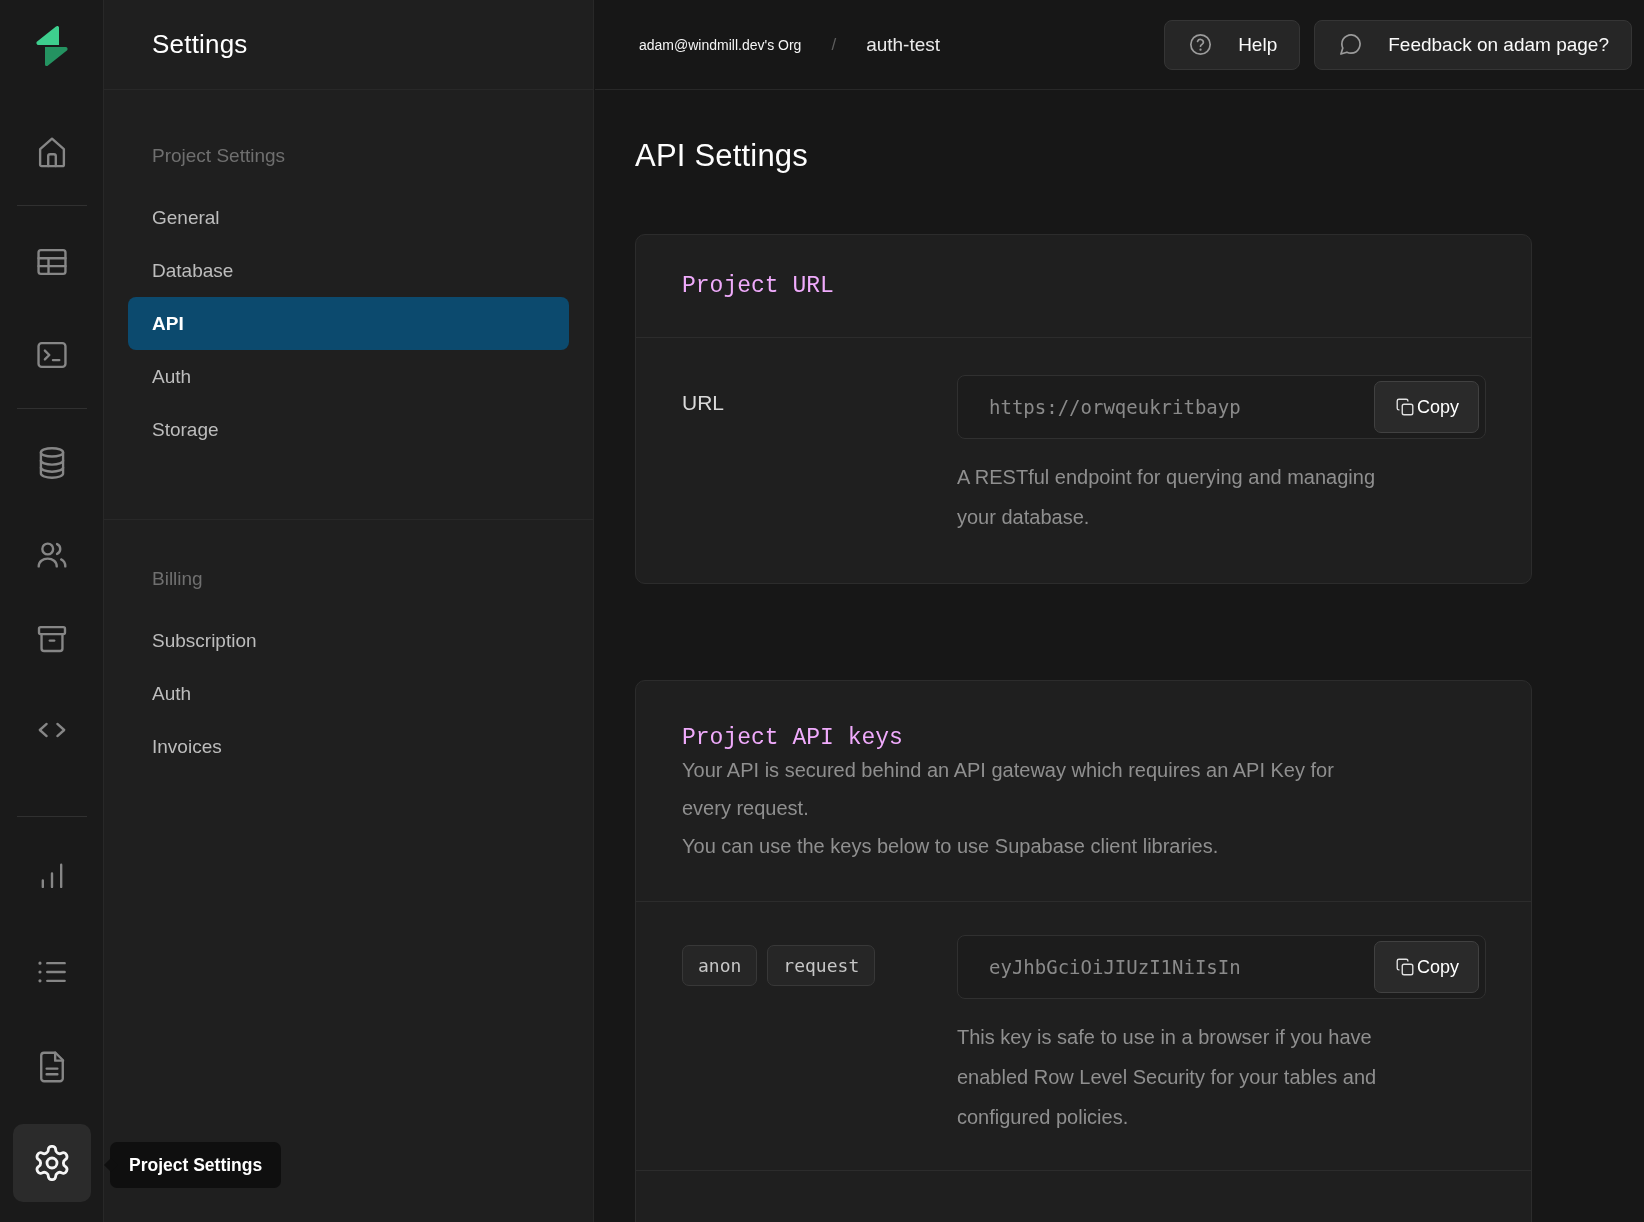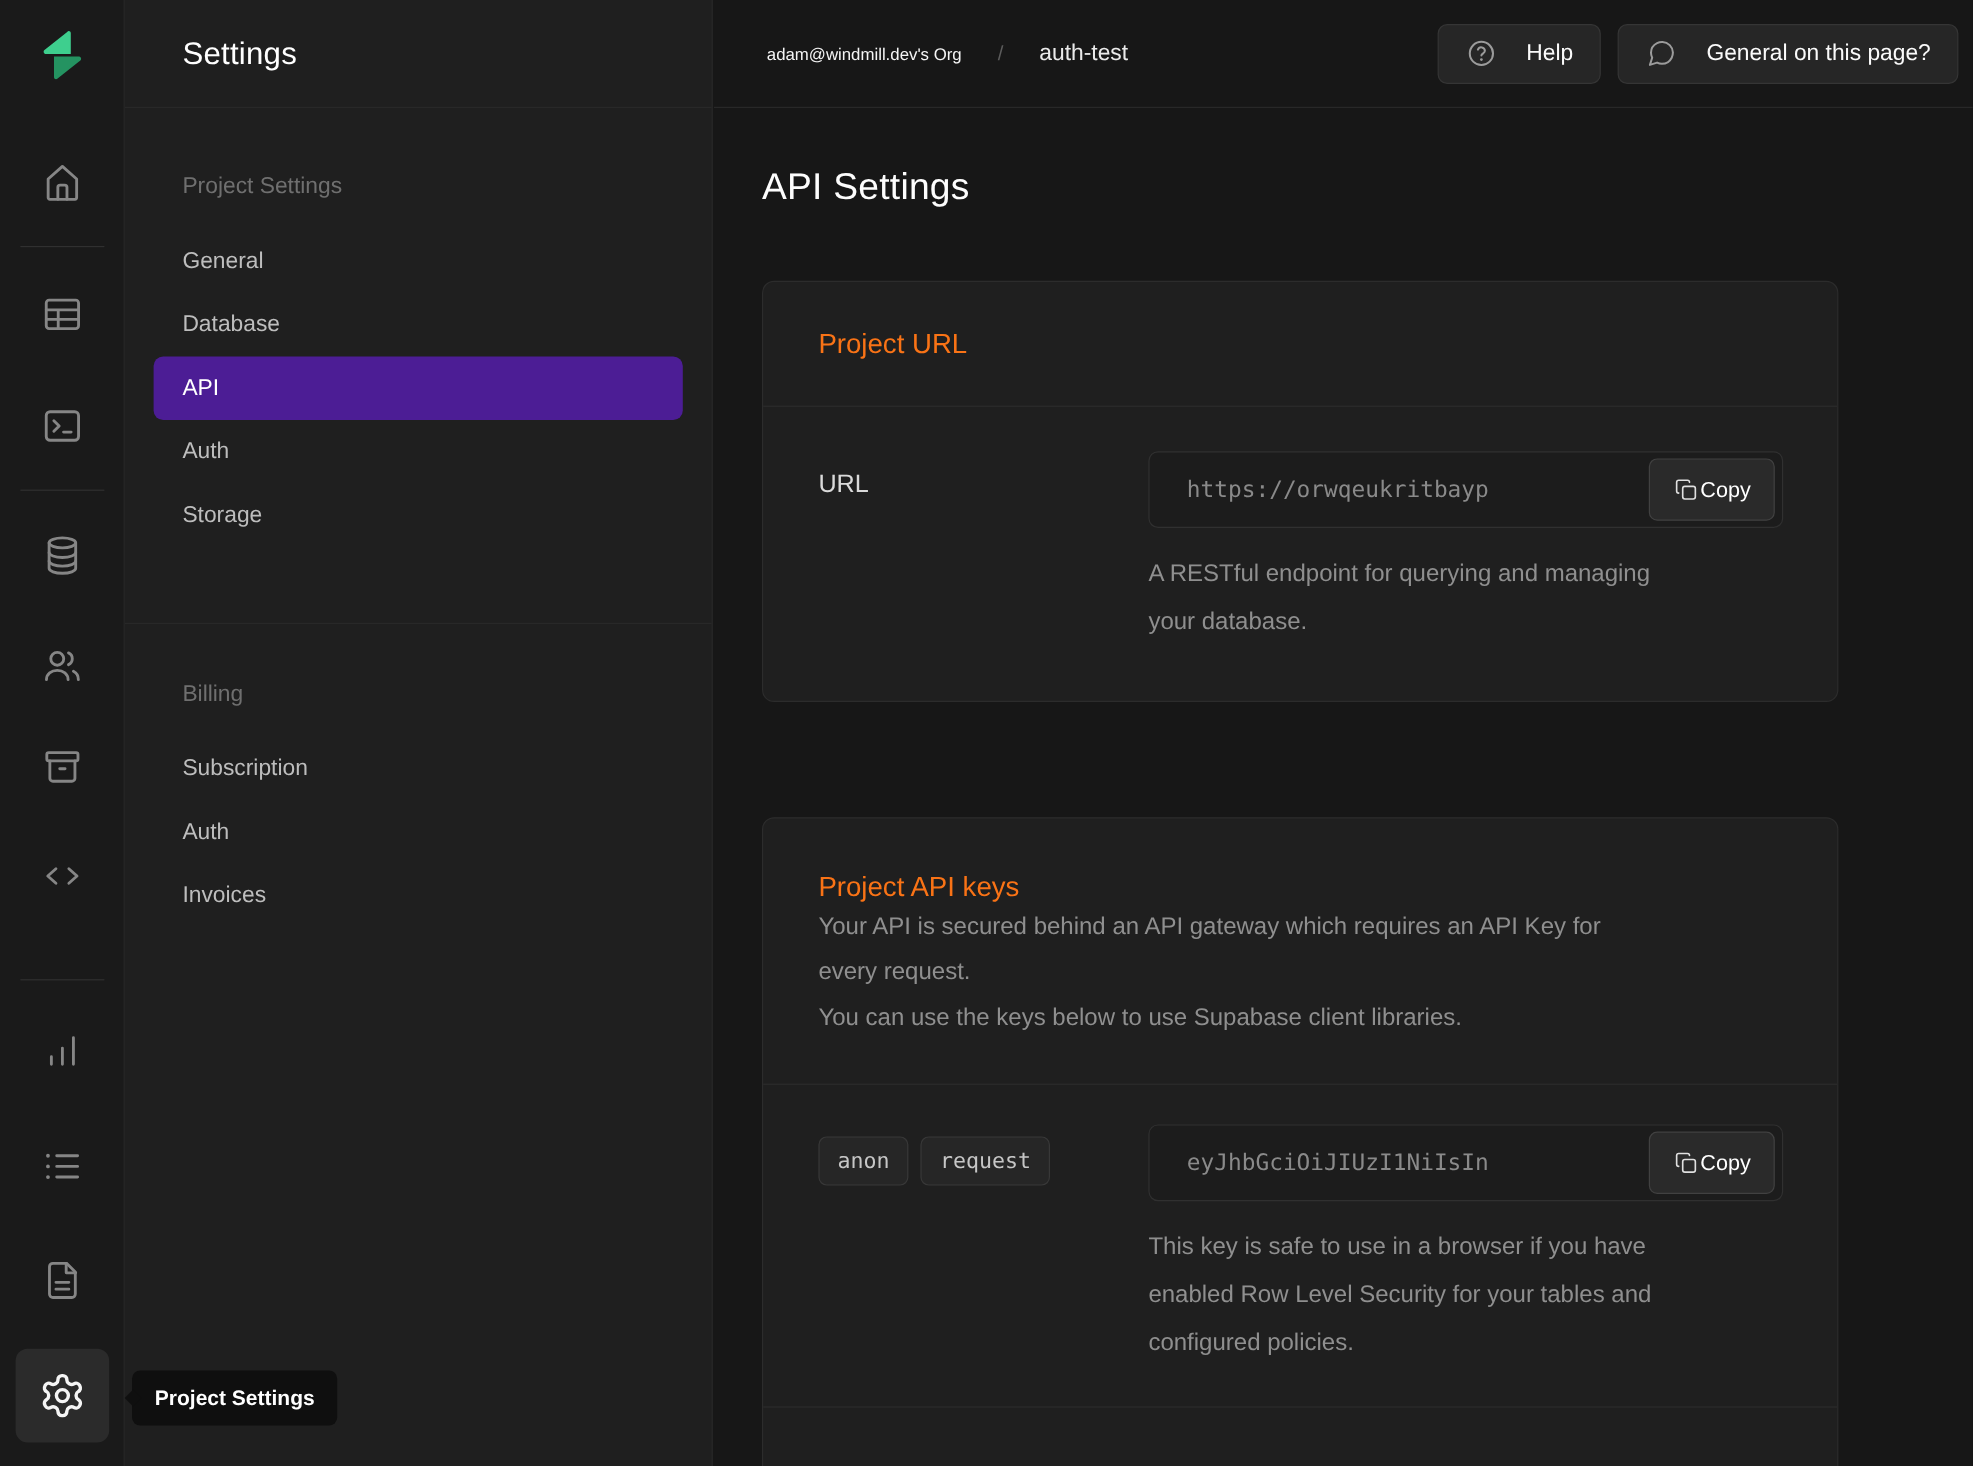"General on this page?" span { text: General on this -> Feedback on adam }
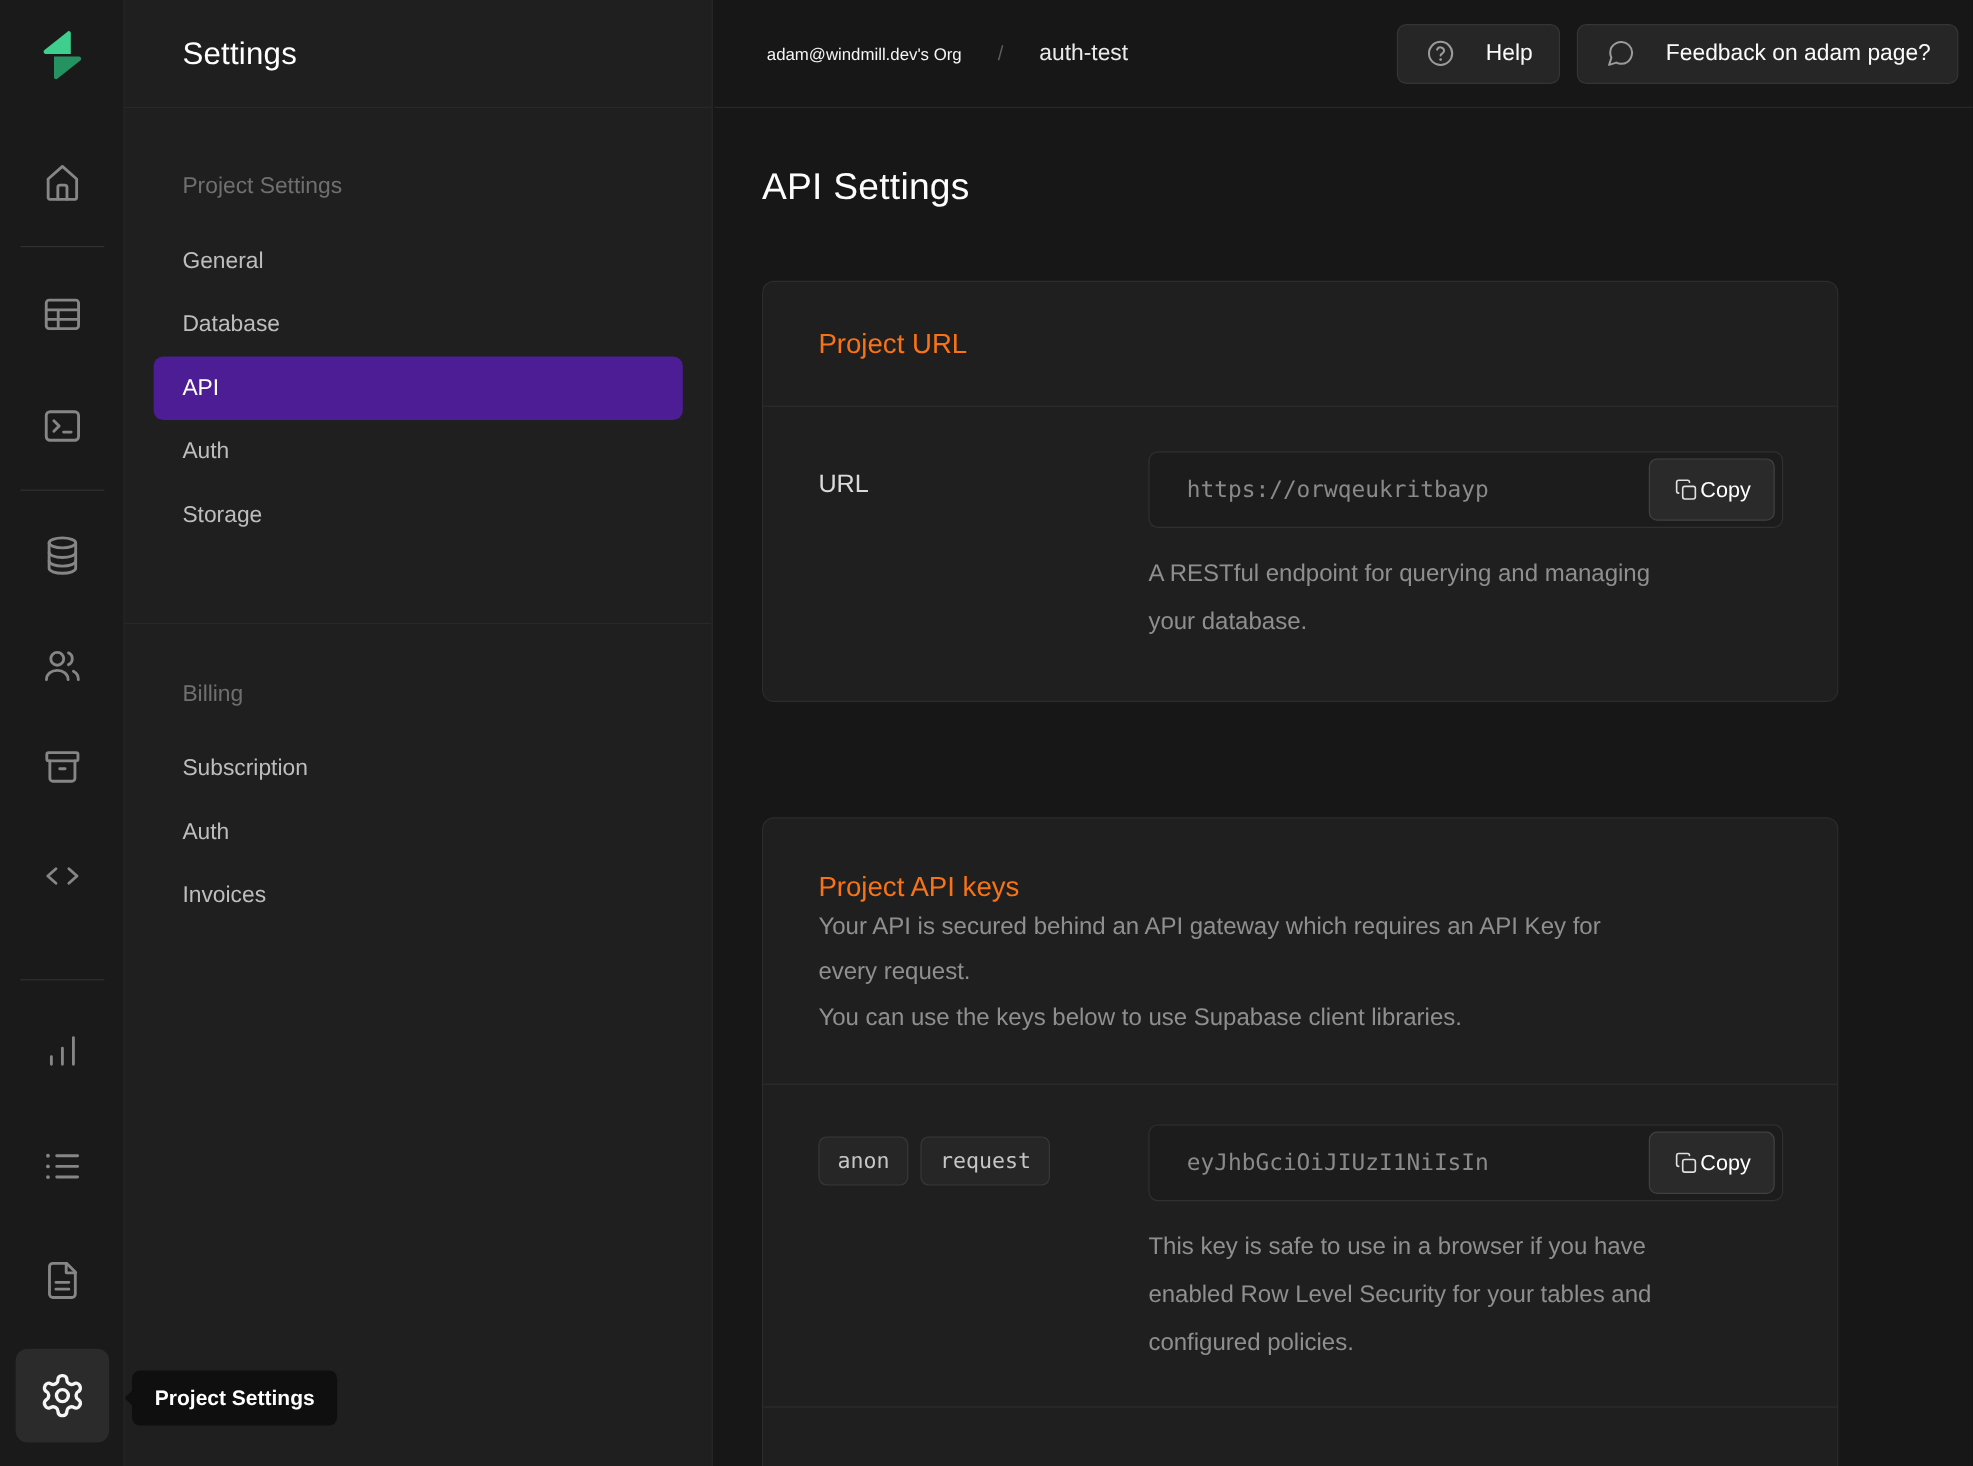"Project URL" .card-title { color: #f97316 -> #f0abfc; font-family: none -> Liberation Mono, monospace }
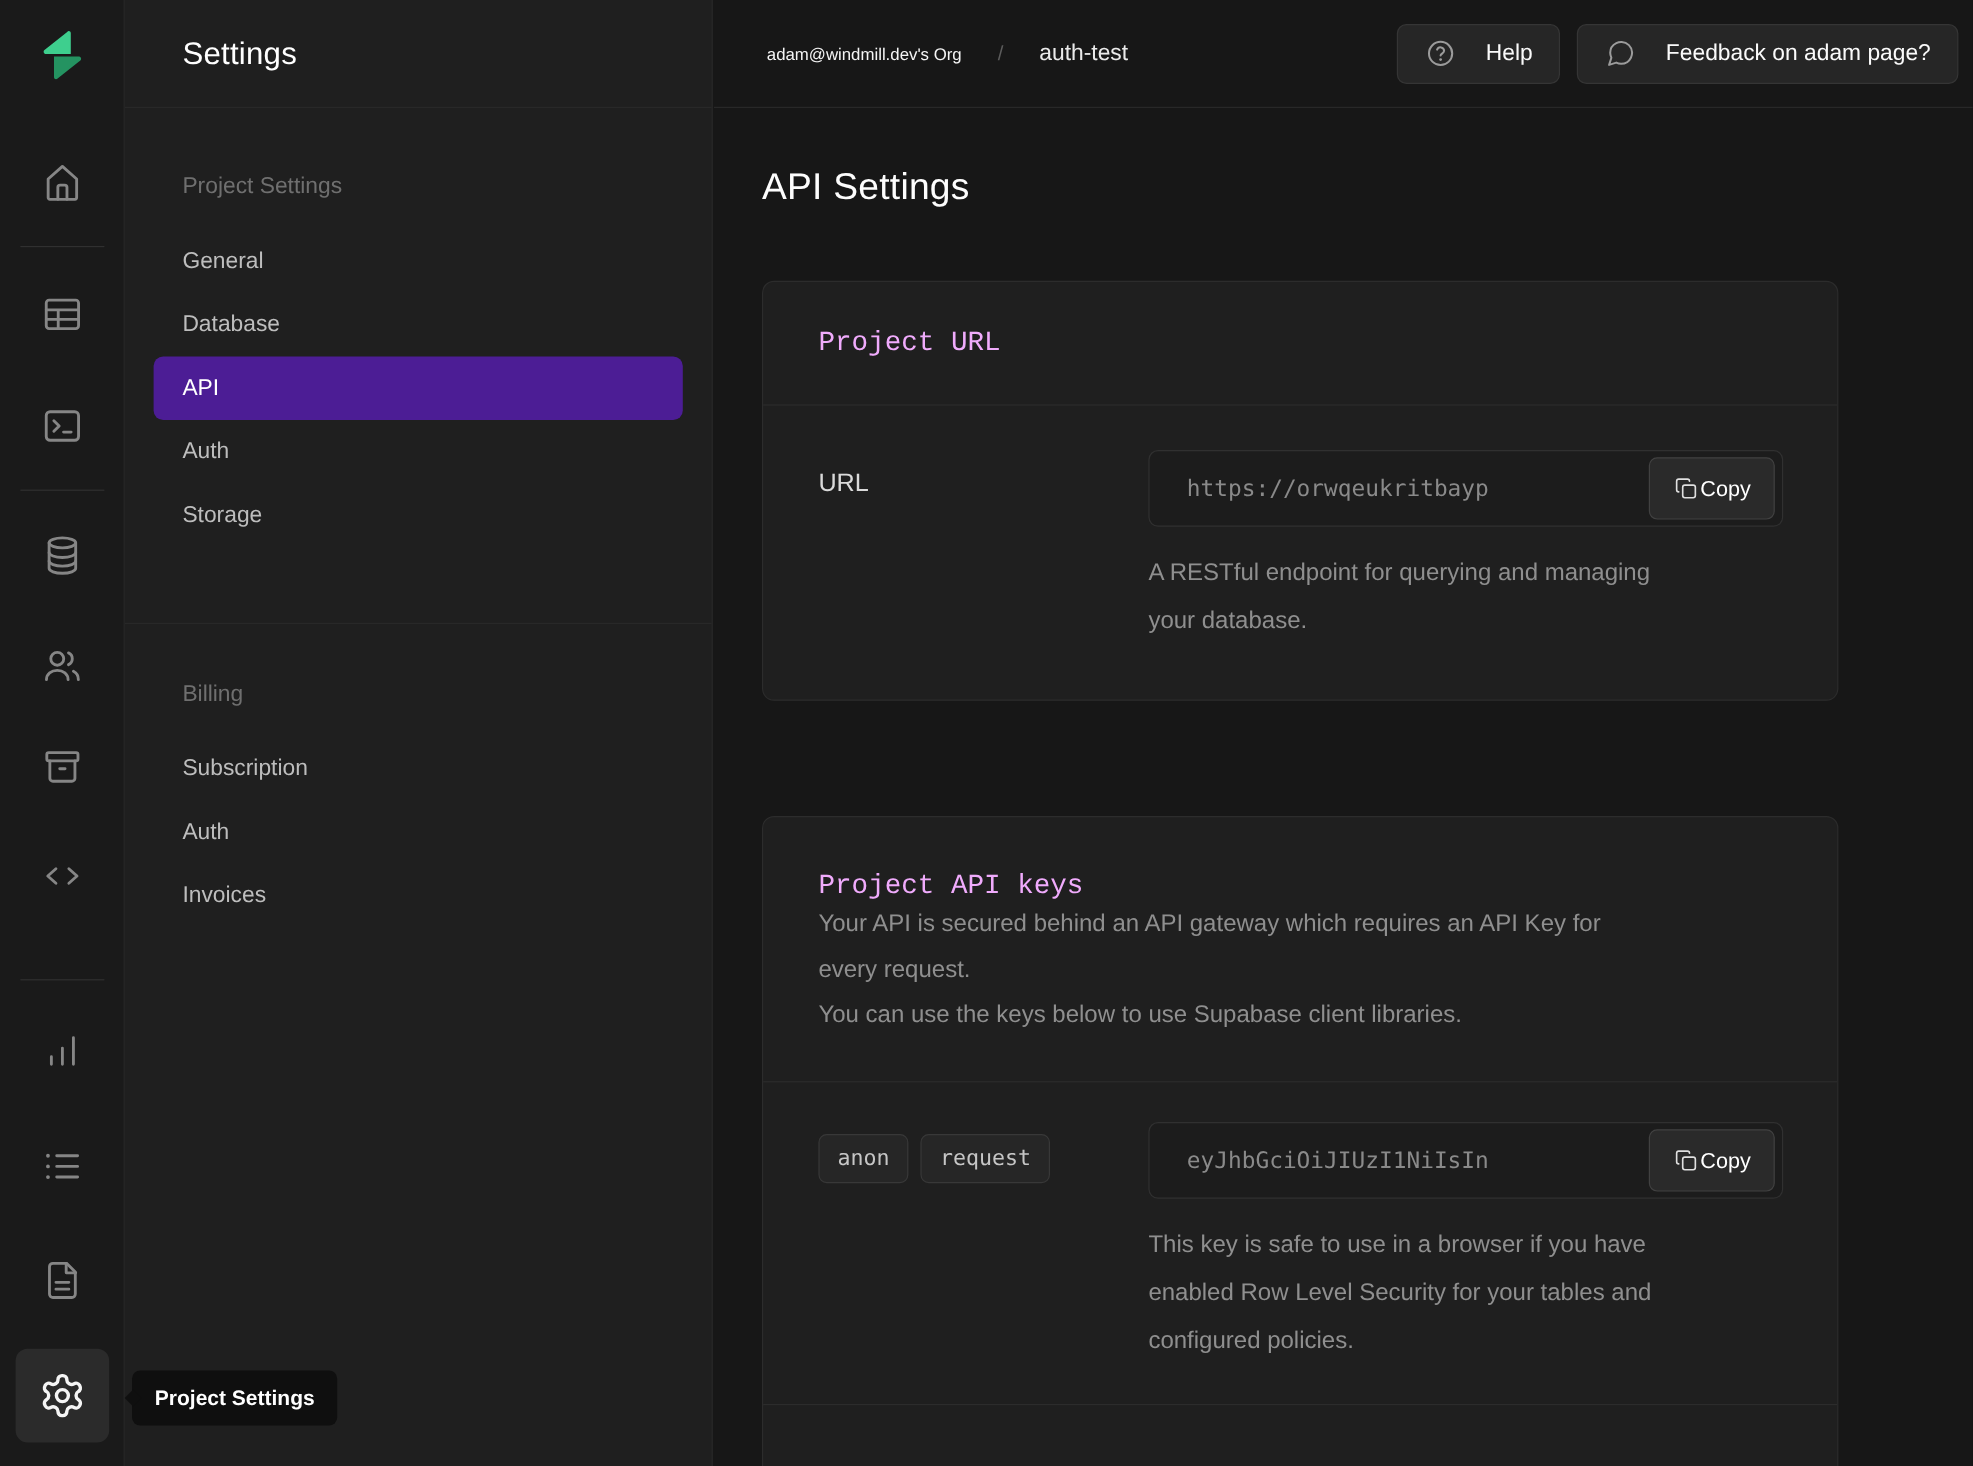"API" .nav-item.active { background: #4c1d95 -> #0c4a6e; font-weight: 400 -> 700 }
